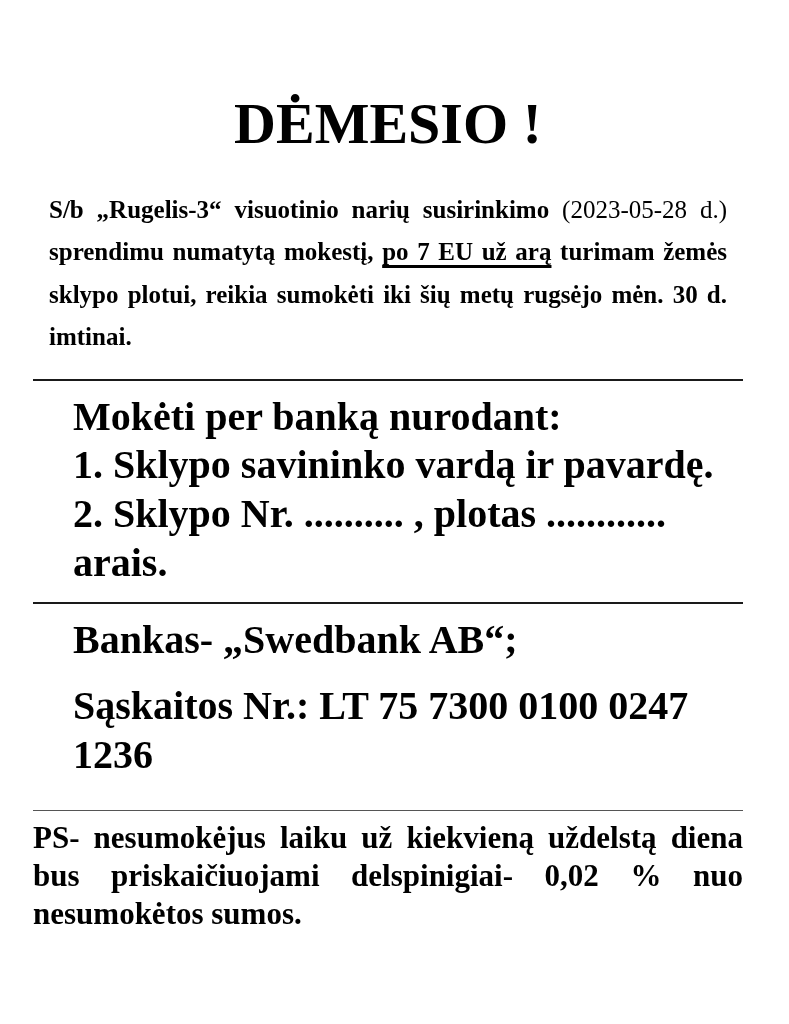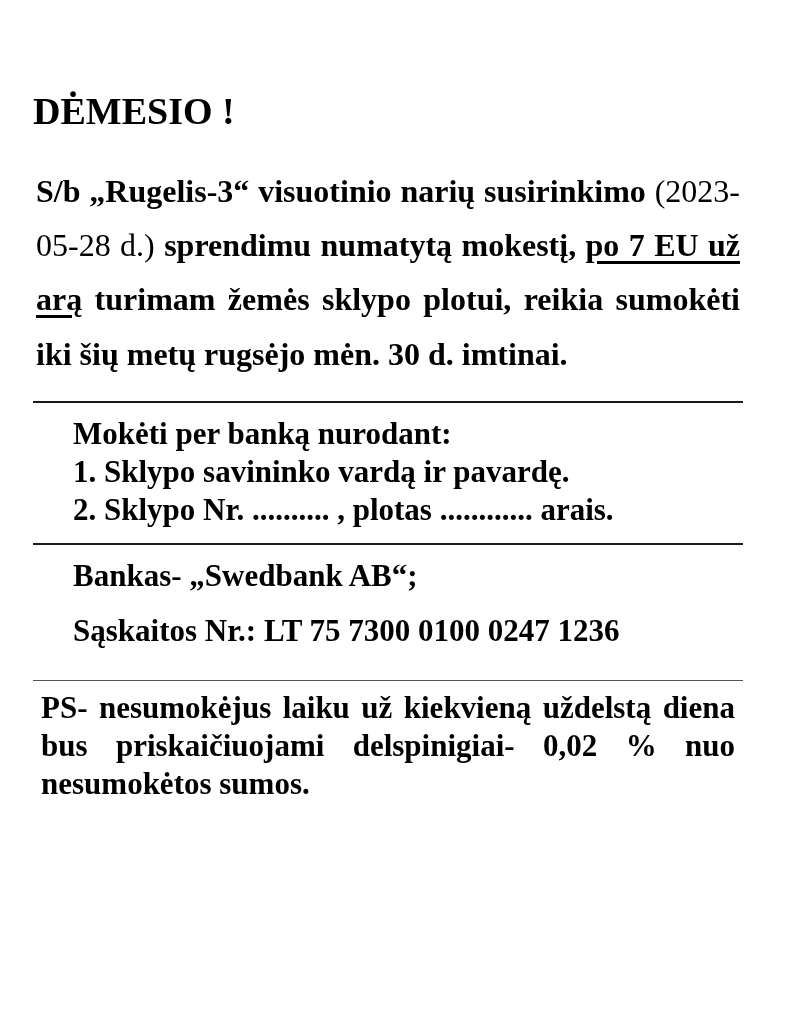"DĖMESIO !" .title { font-size: 38px -> 58px; text-align: left -> center }
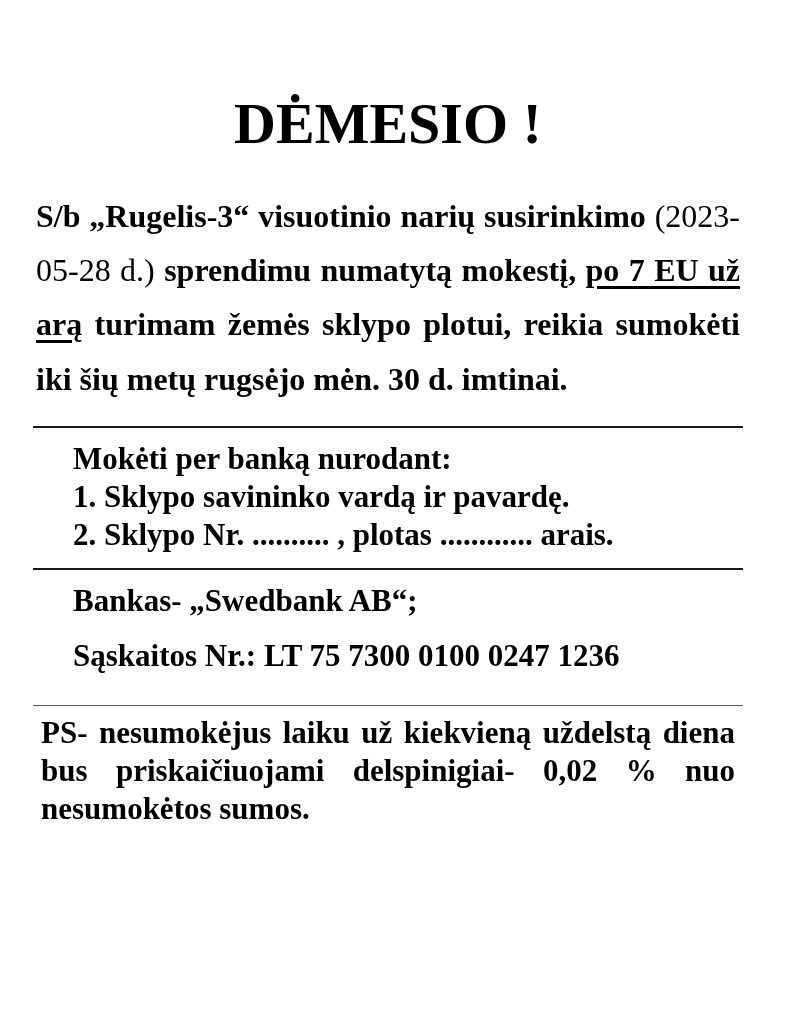"S/b „Rugelis-3“ visuotinio narių" .intro { font-size: 32px -> 25px; margin: 3px -> 16px }
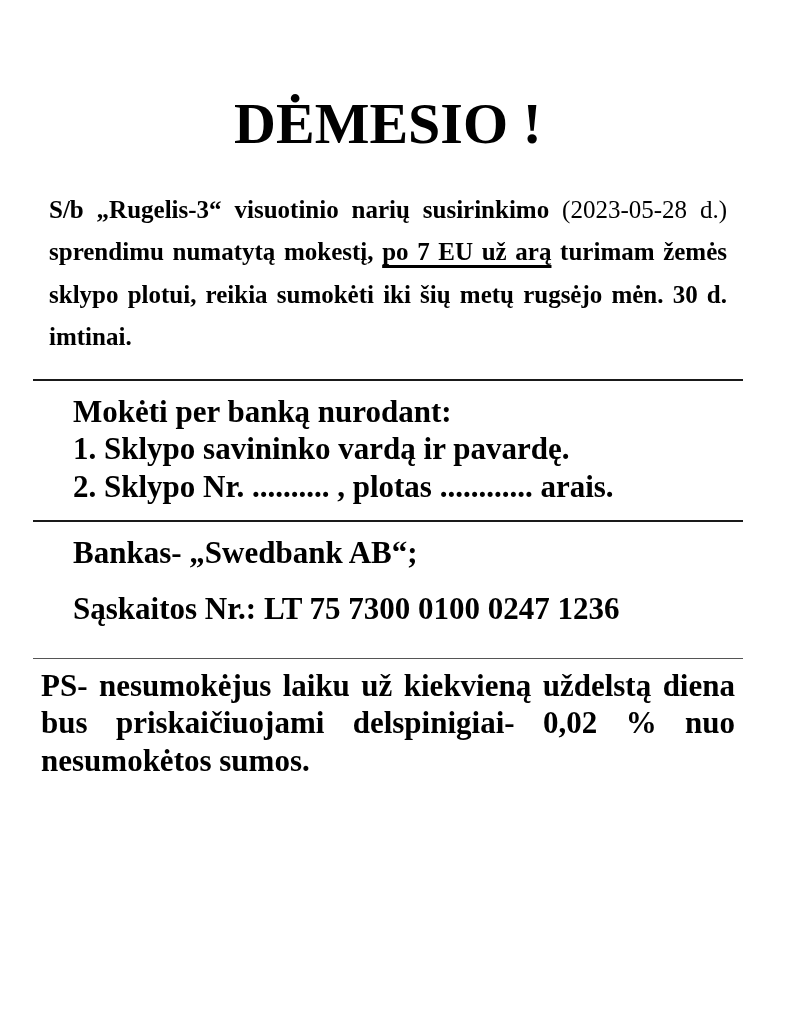"Mokėti per banką nurodant:" .indent { font-size: 31px -> 40px }
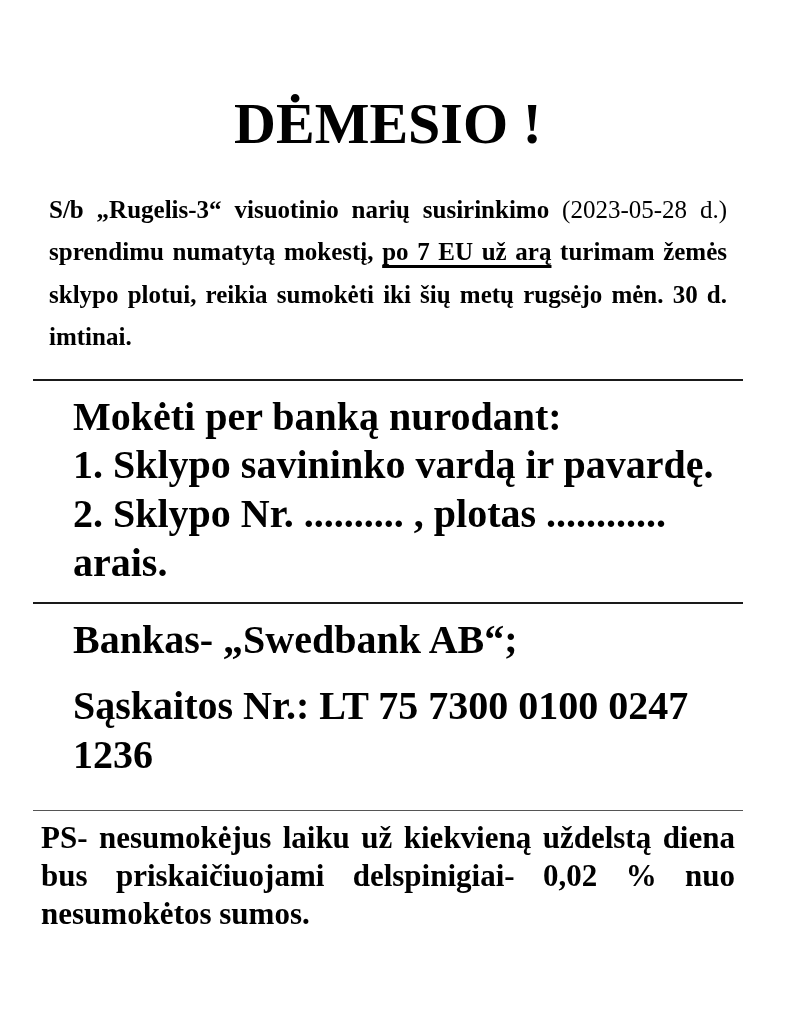"PS- nesumokėjus laiku už kiekvieną" .ps { margin: 8px -> 0 }
